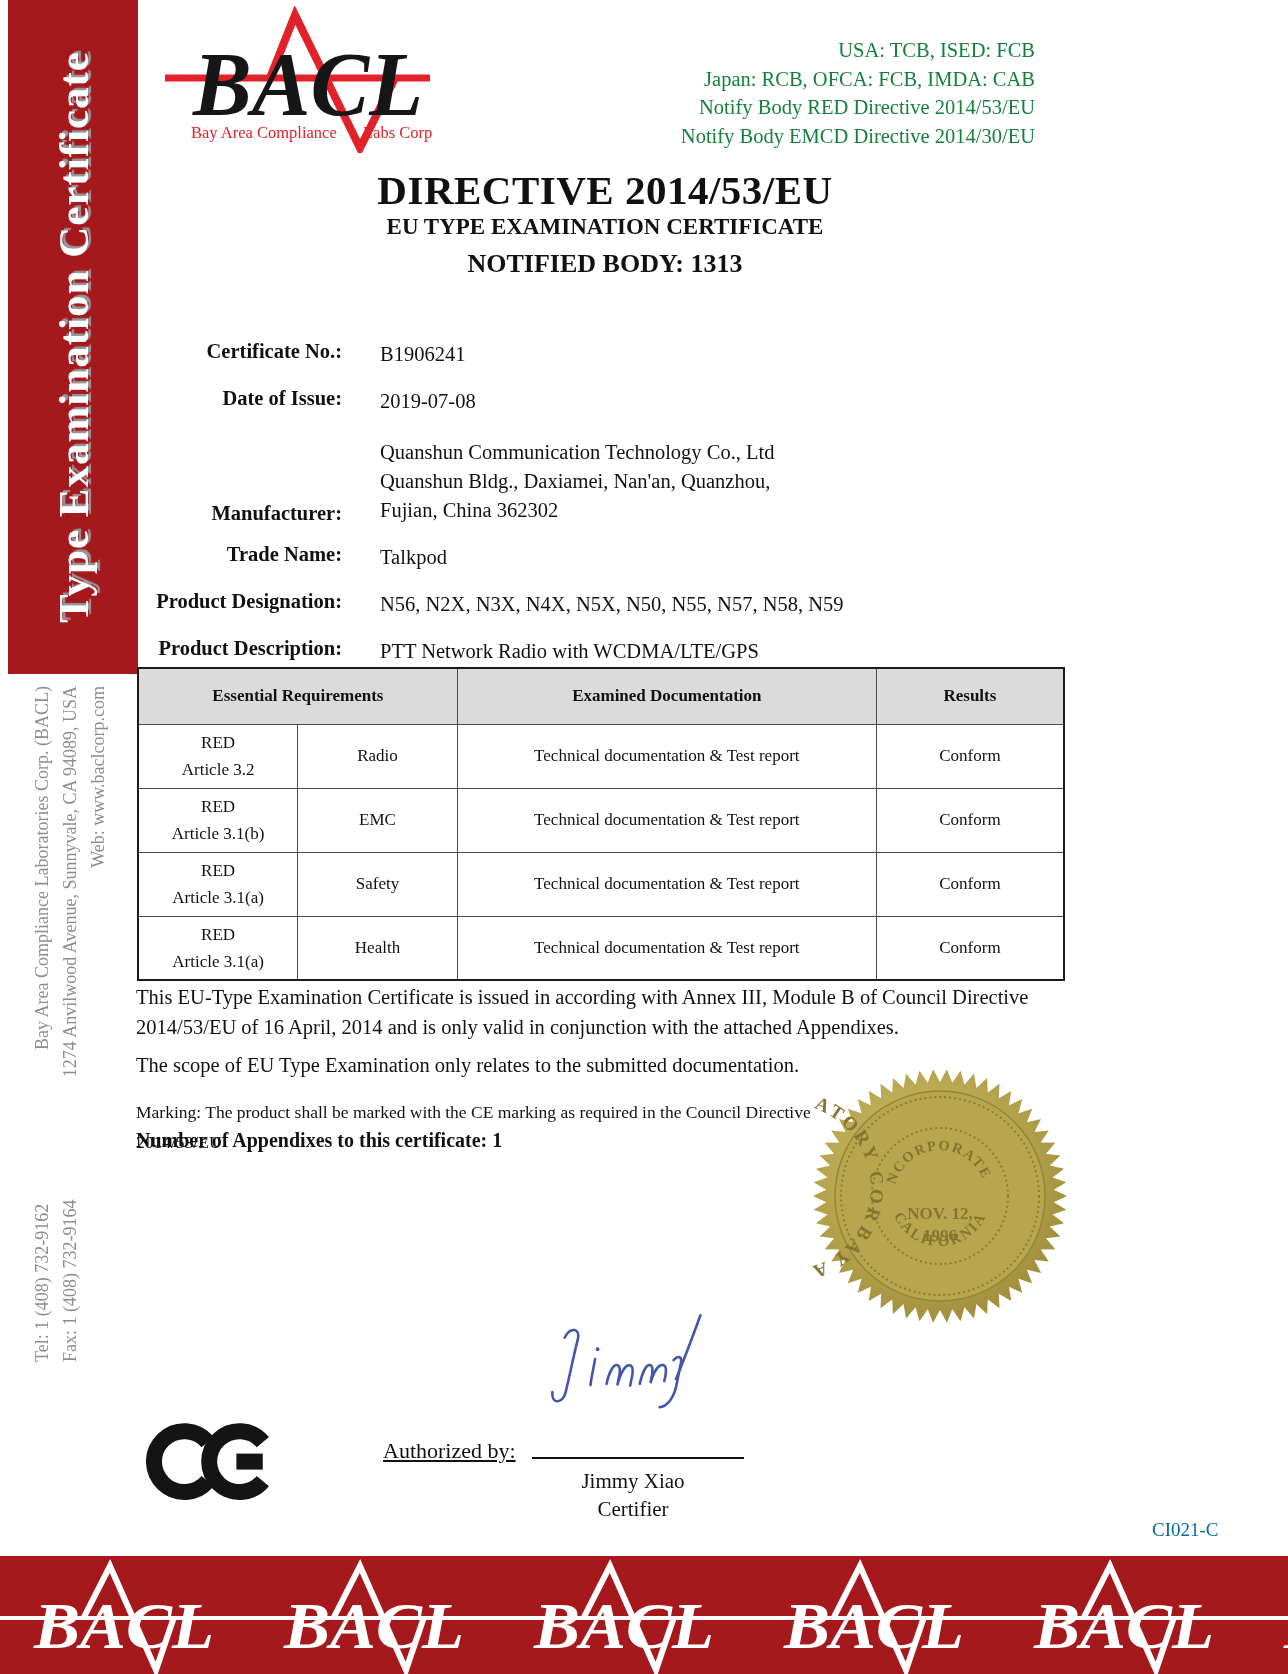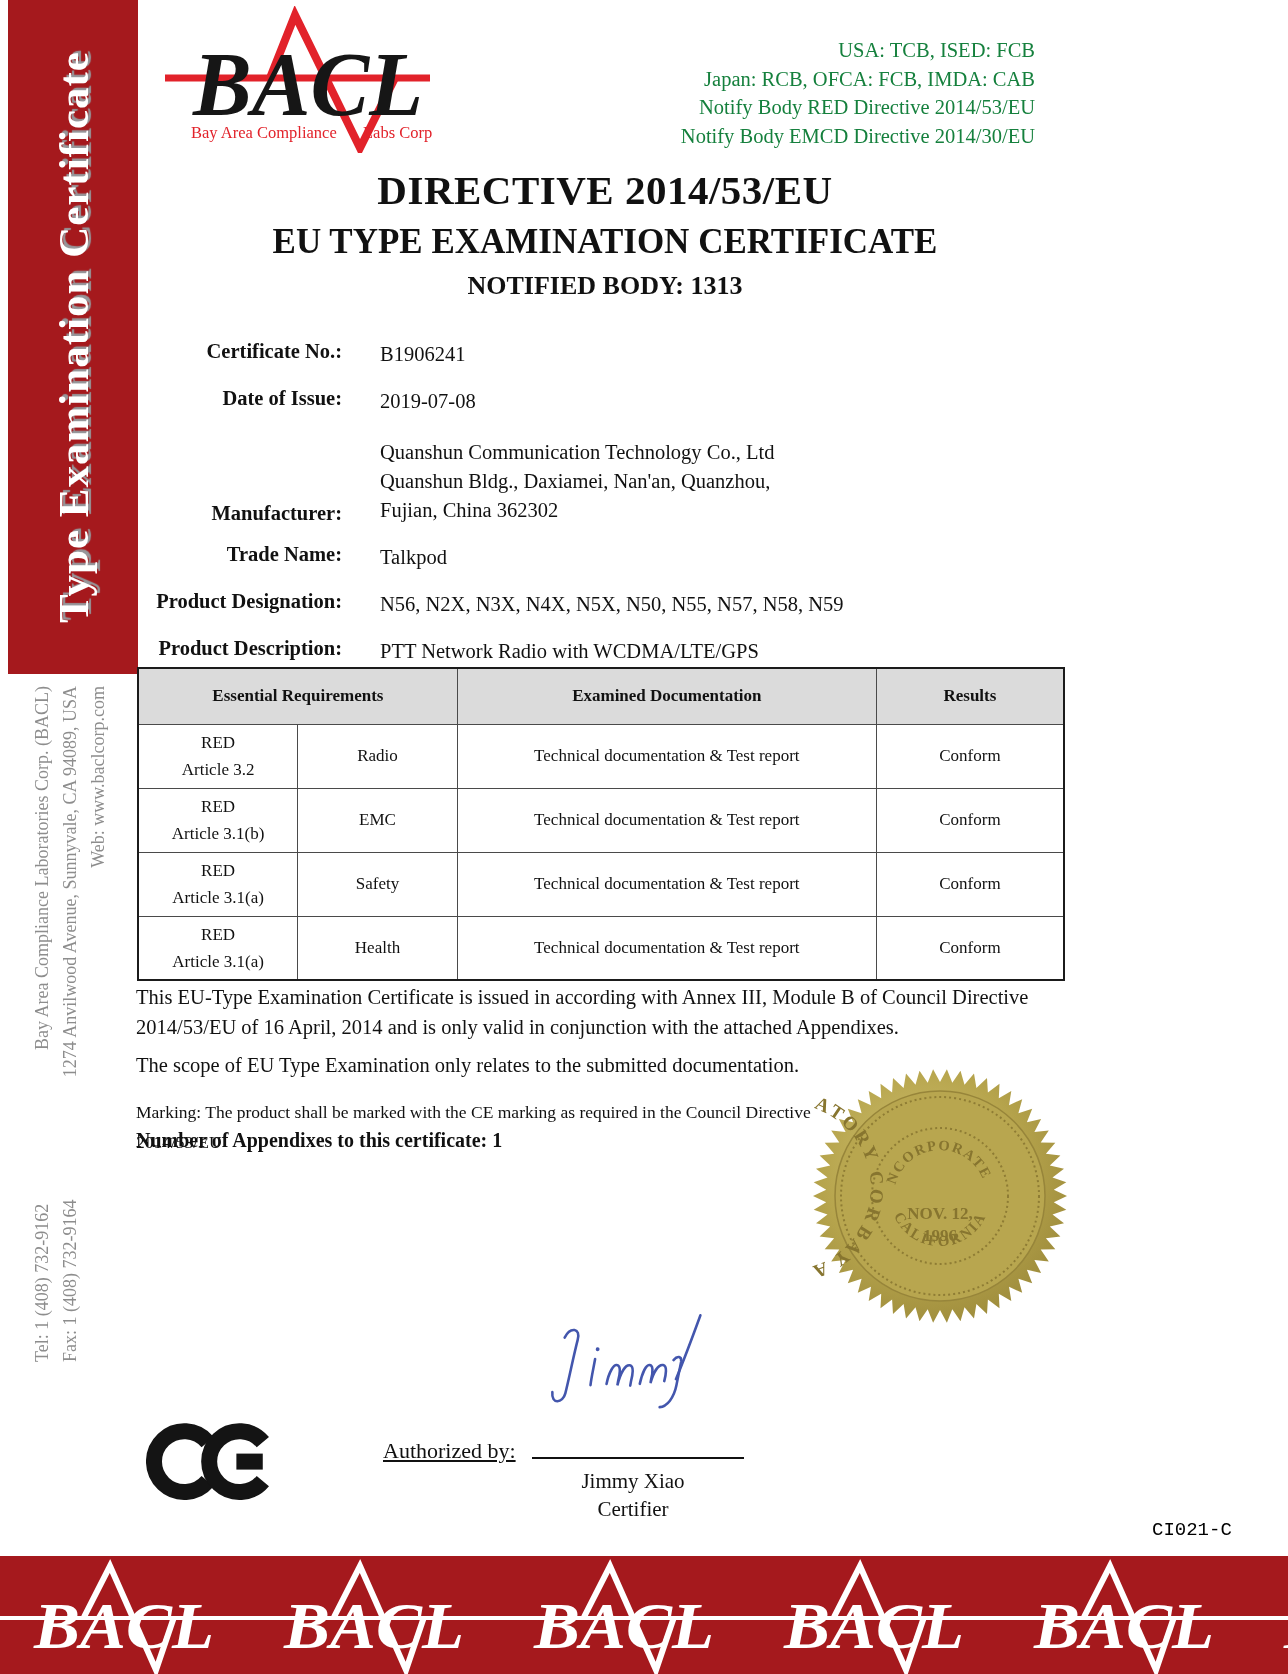"EU TYPE EXAMINATION CERTIFICATE" .title-2 { font-size: 35px -> 23px; margin-top: 8px -> 0 }
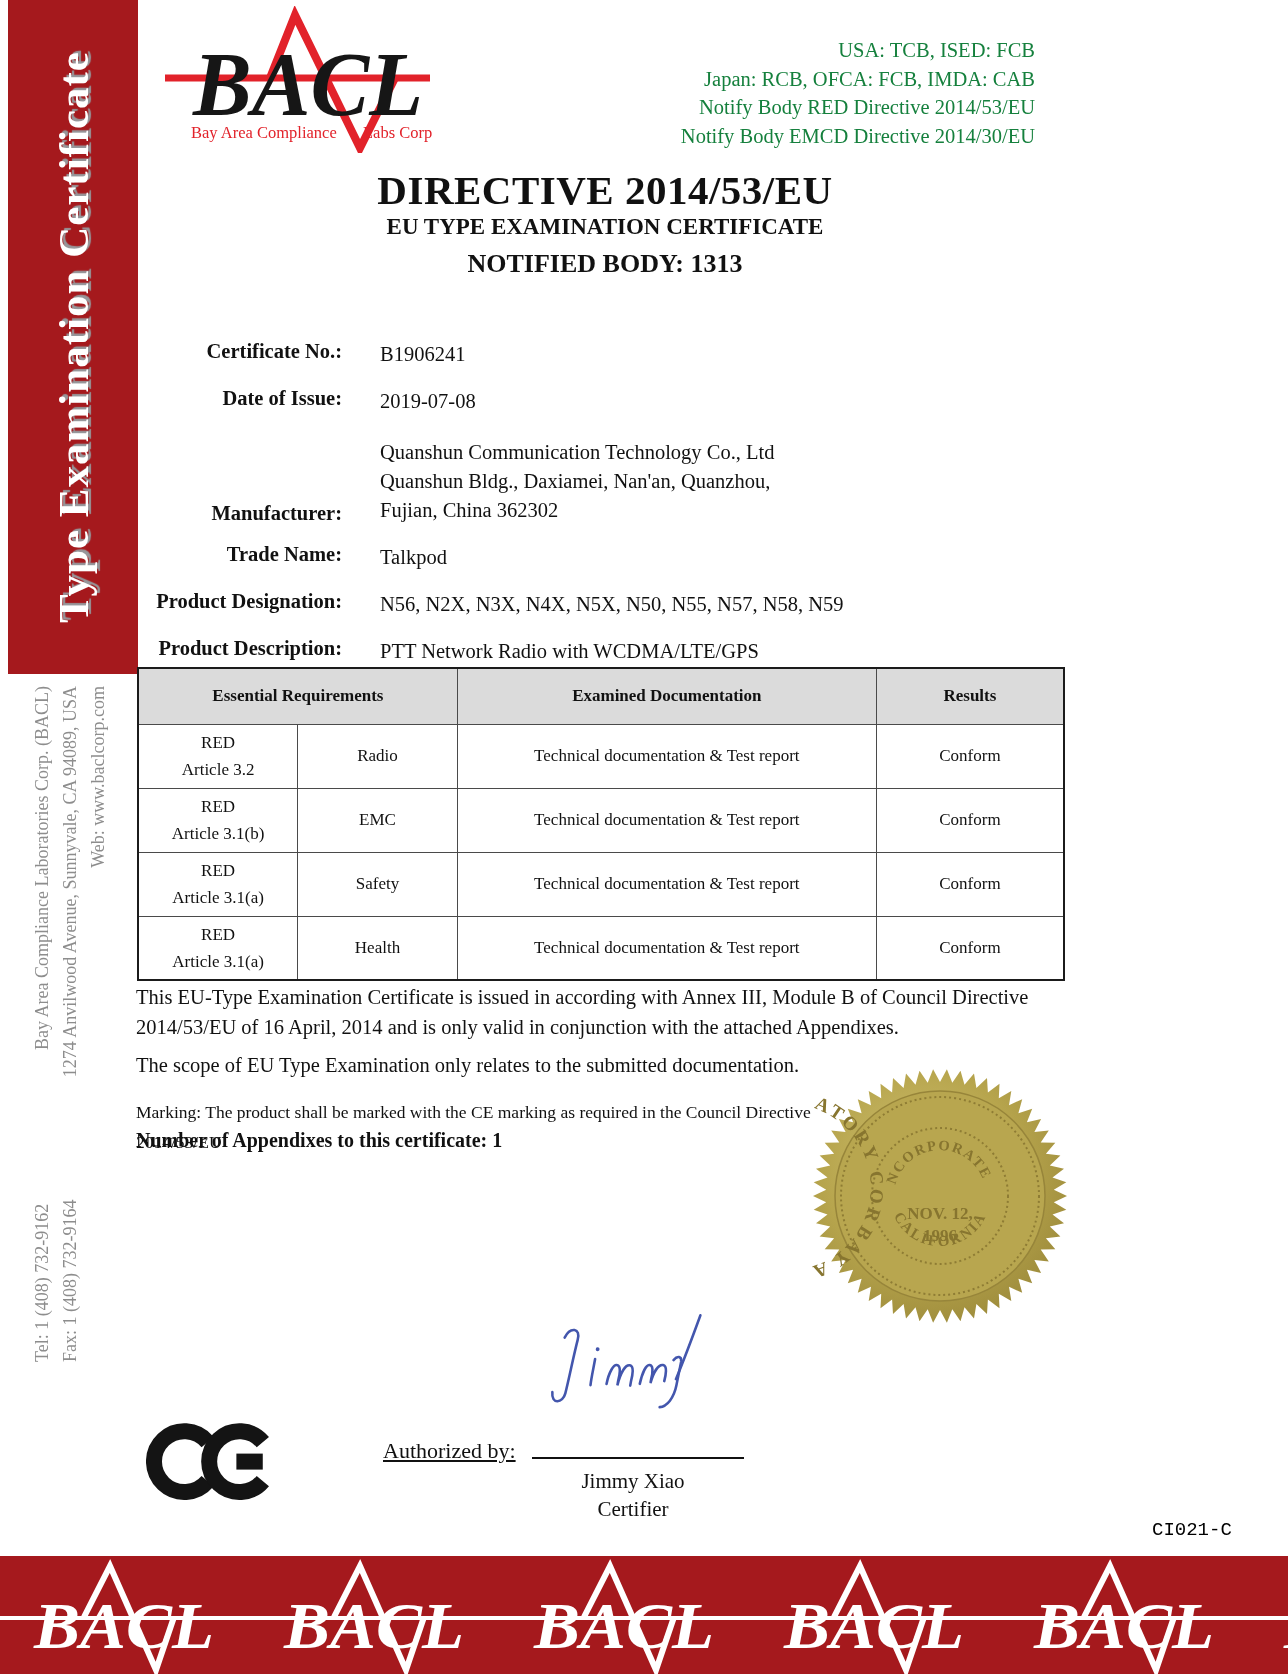"CI021-C" .doc-code { color: #000000 -> #0369a1; font-family: Liberation Mono, monospace -> none }
